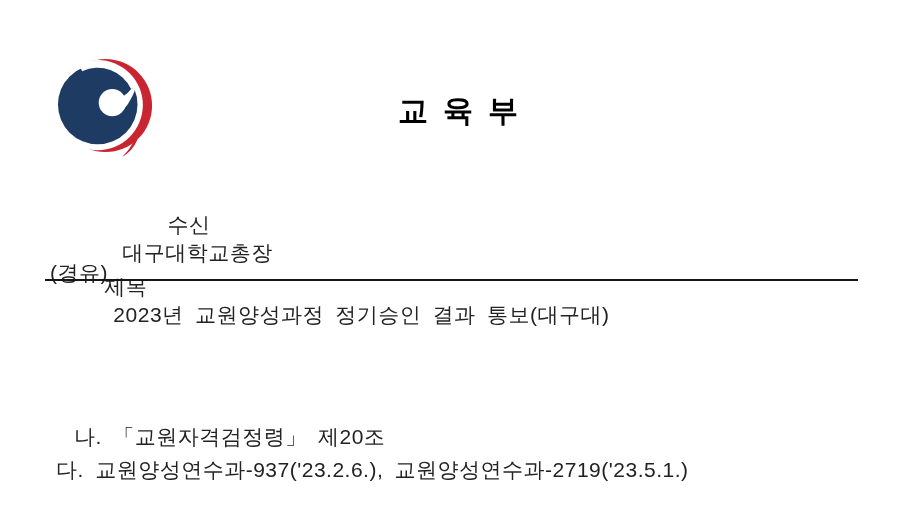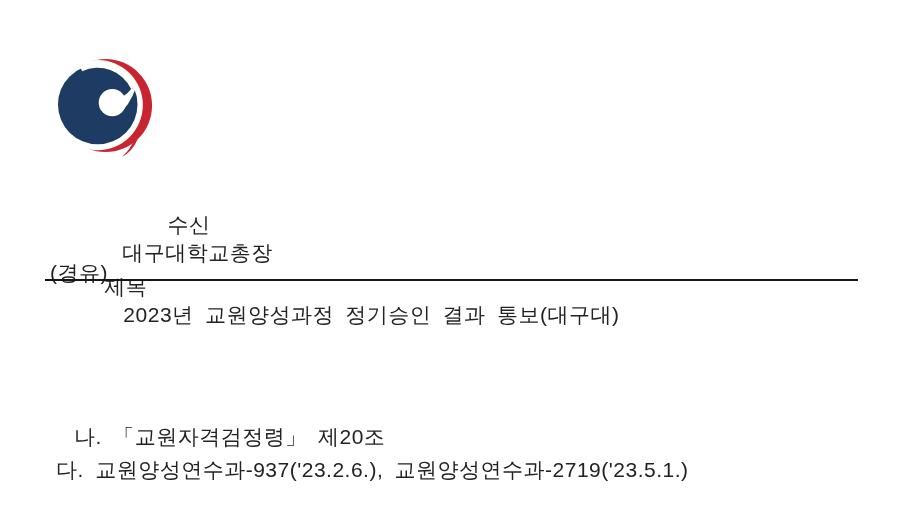"교육부" div.agency-title { html: none -> <div>교육부</div> }
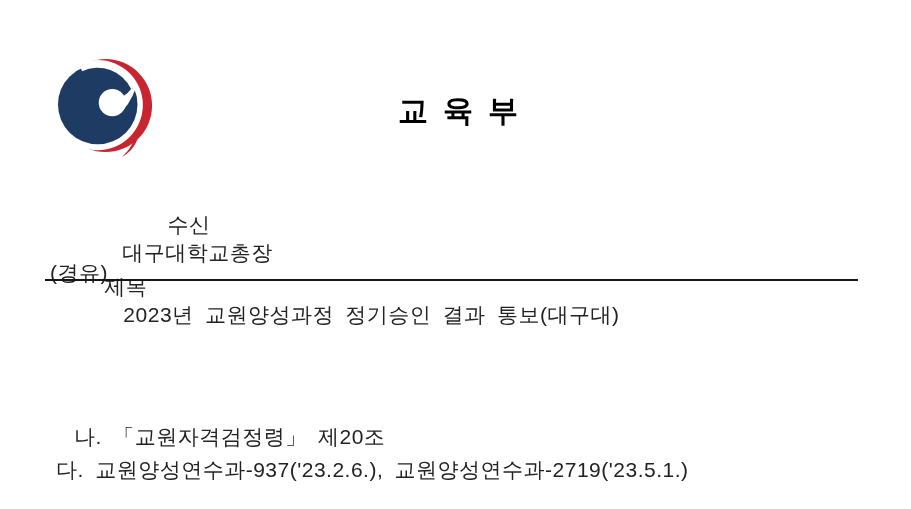"2023년 교원양성과정 정기승인 결과 통보(대구대)" .subject-line .meta-value { margin-left: 19px -> 9px }
